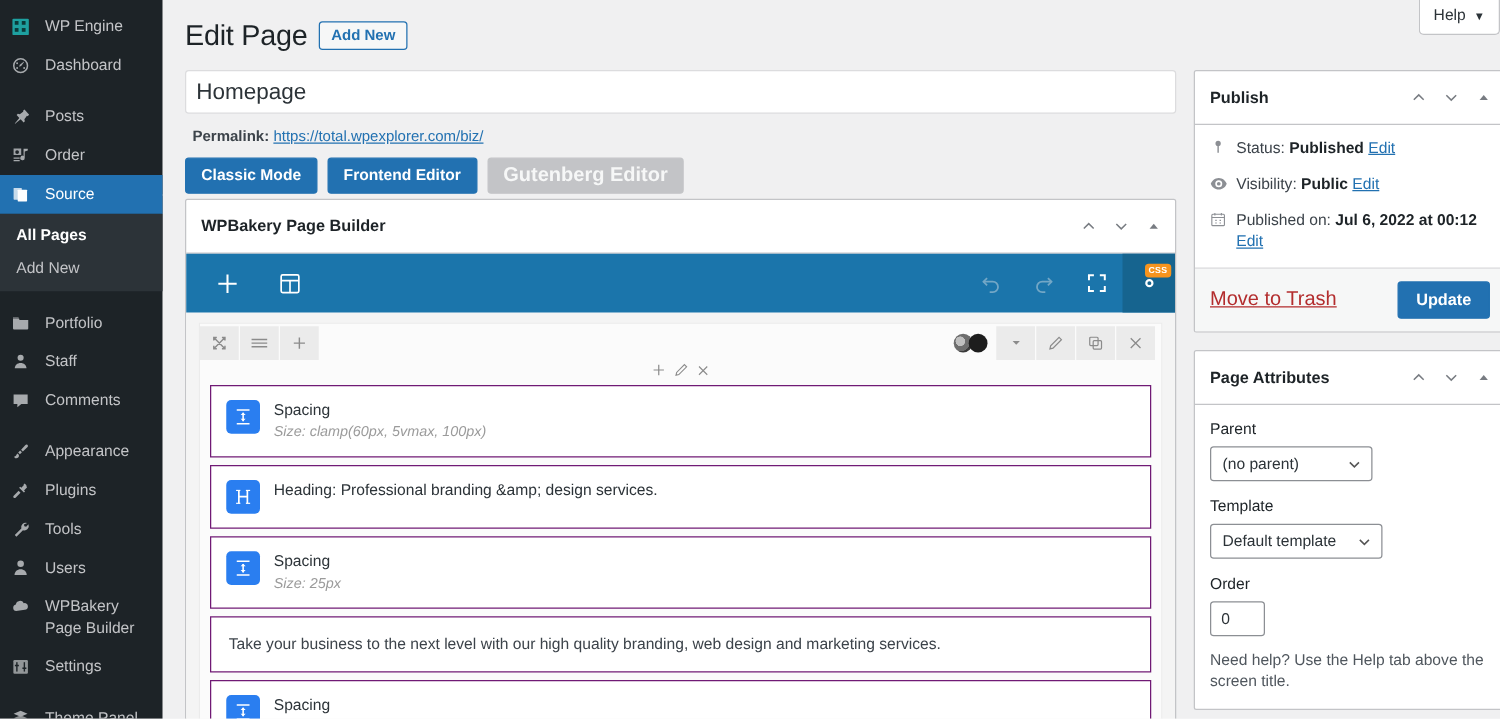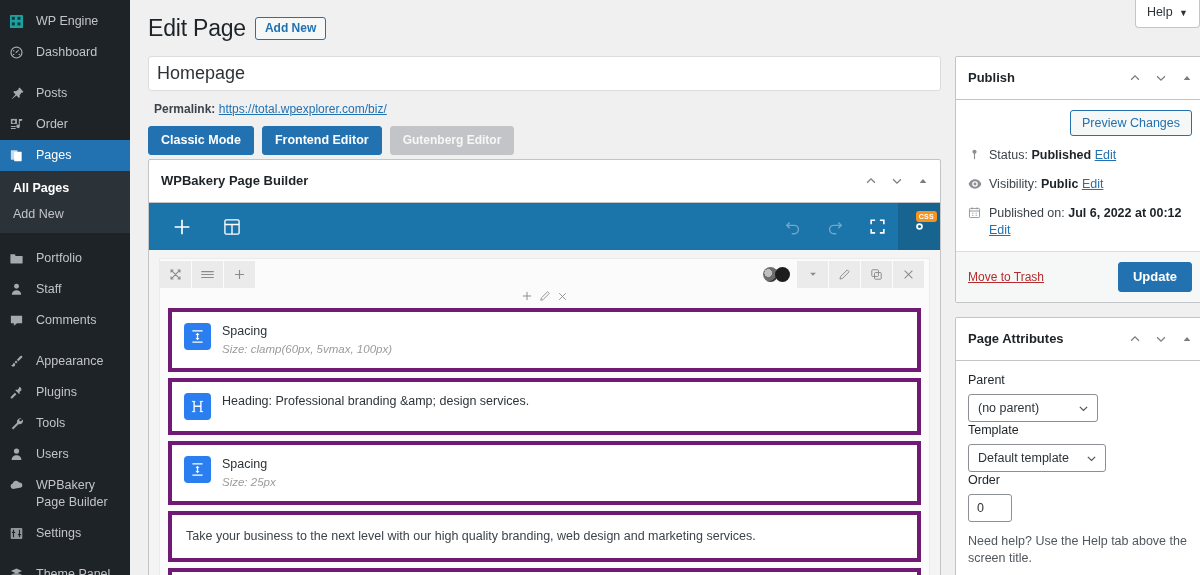"Preview Changes" div.preview-row { html: <div> <button>Preview Changes</button> </div> -> none }
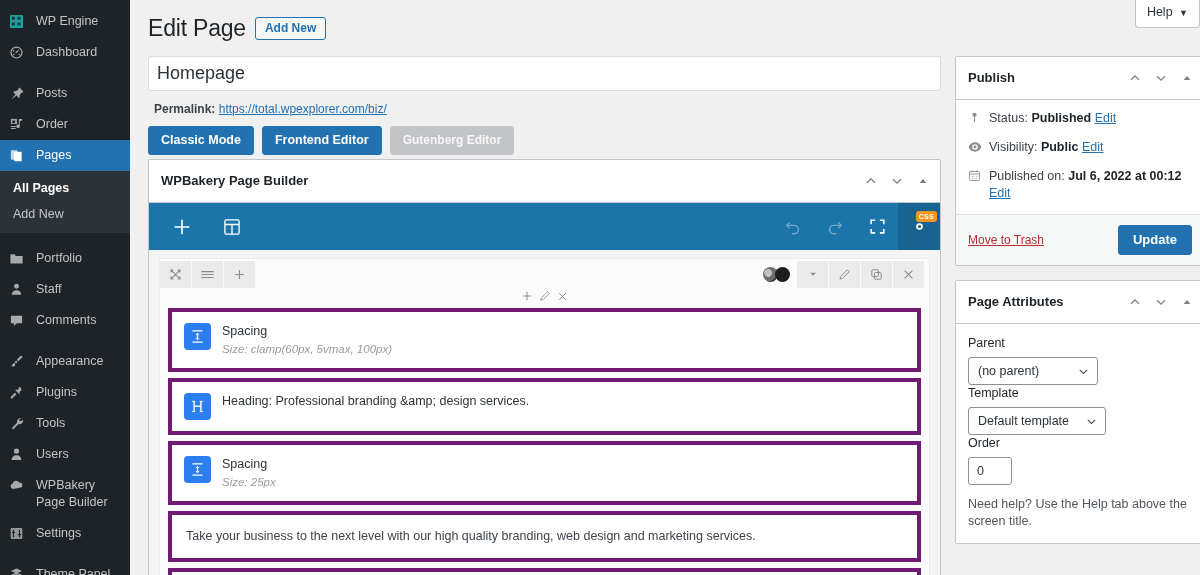"Gutenberg Editor" .btn-disabled { font-size: 12px -> 16px }
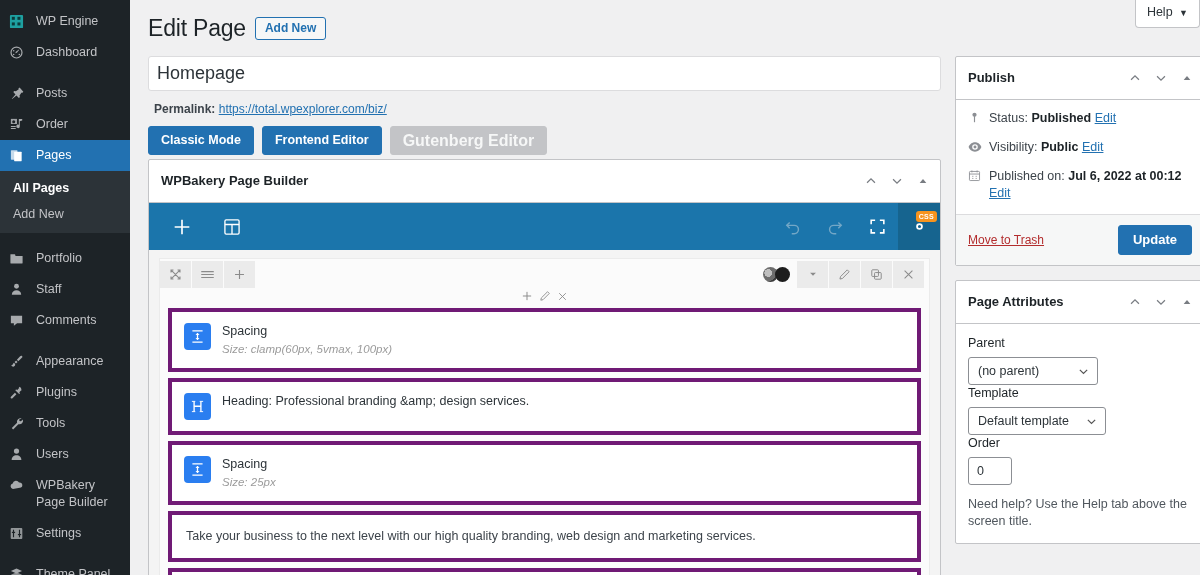"Pages" span.mi-label { text: Pages -> Source }
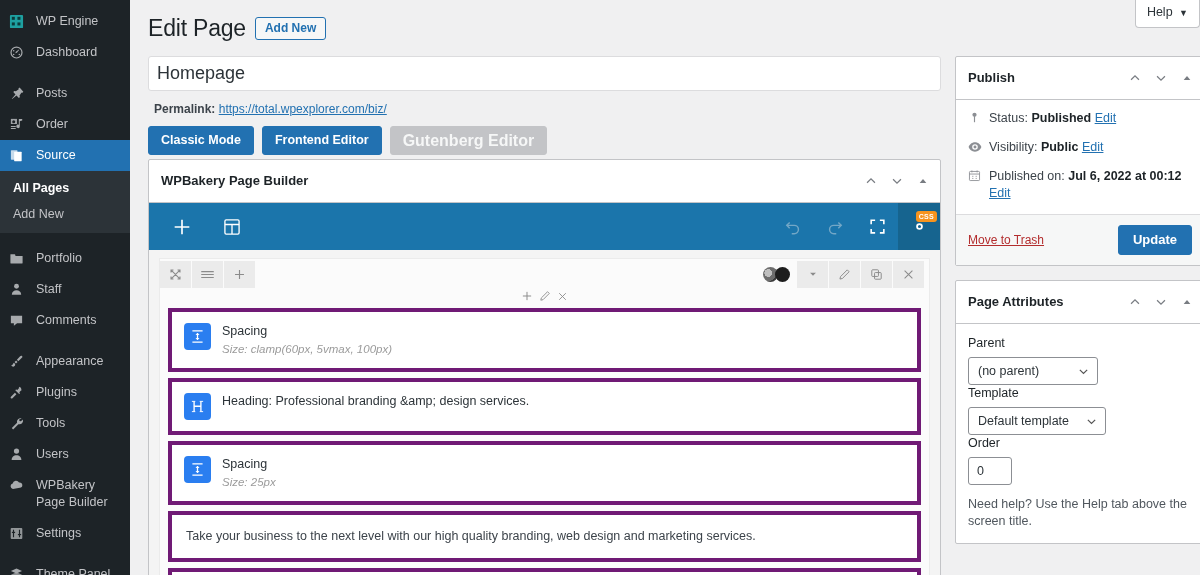"Move to Trash" .trash-link { font-size: 12px -> 16px }
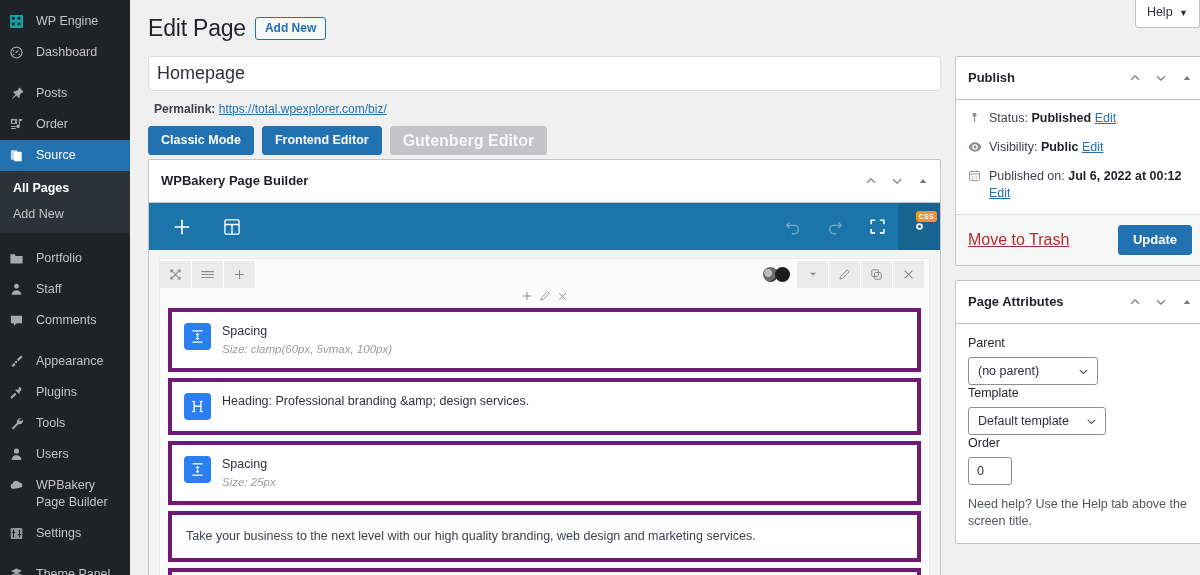"Spacing" .vc-element { border: 4px solid #701a75 -> 1px solid #701a75 }
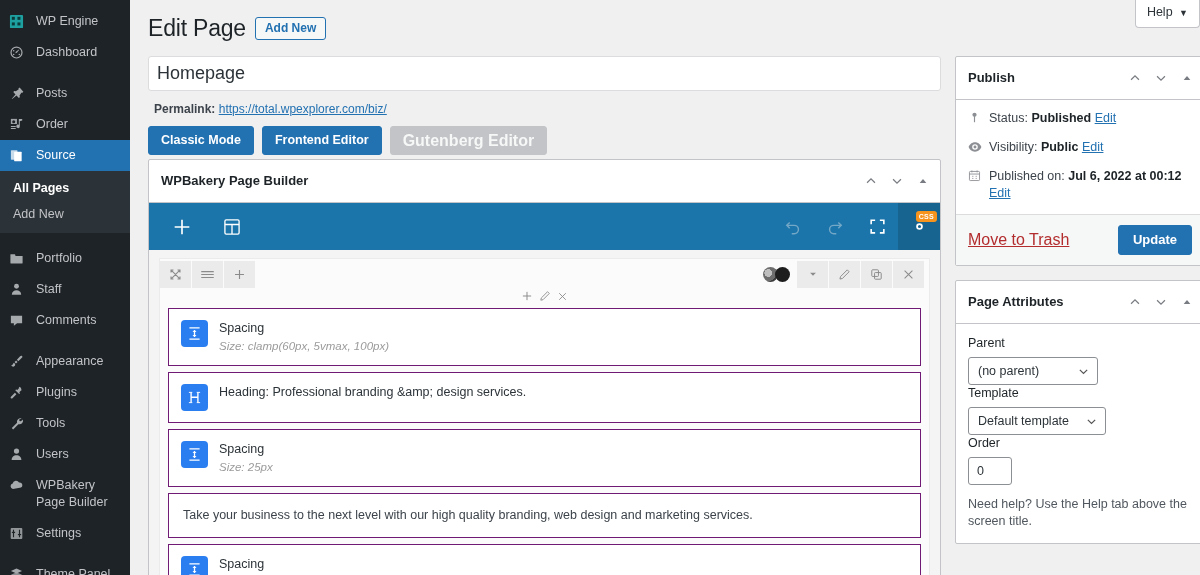"(no parent)" .attr-select { margin-bottom: none -> 12px }
